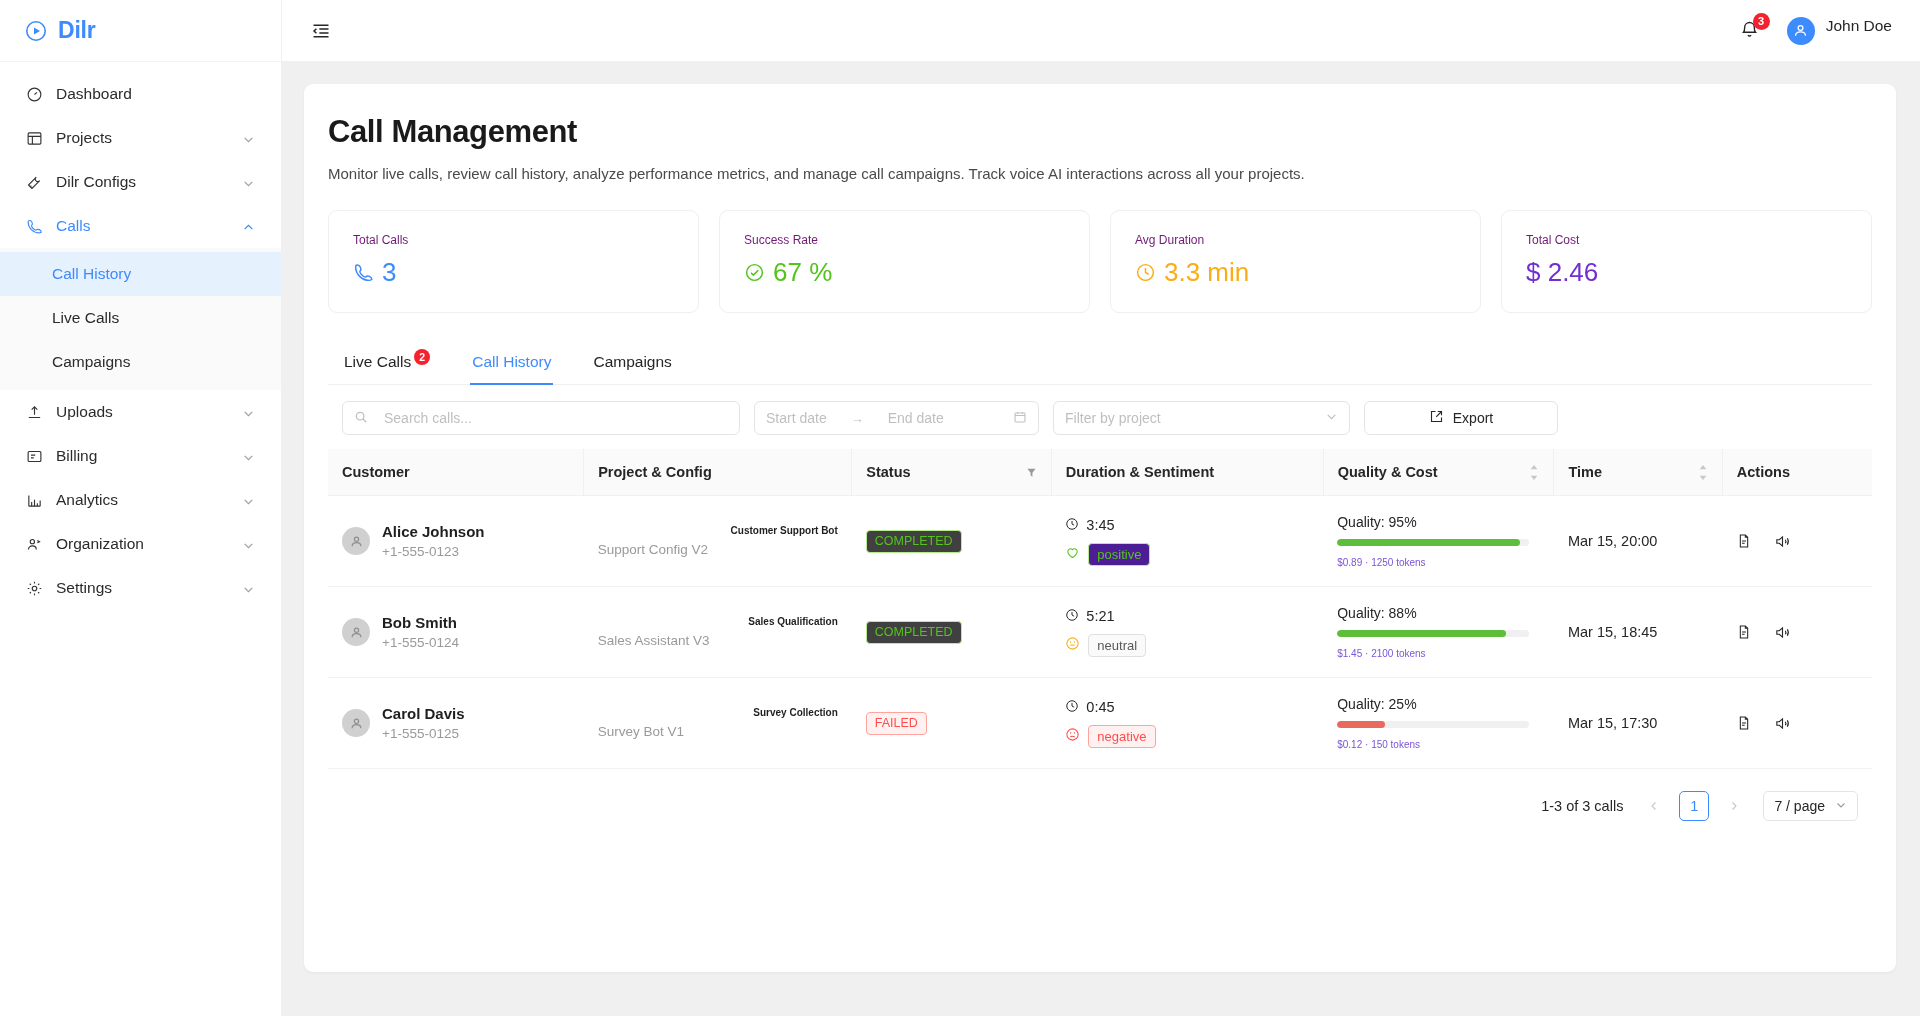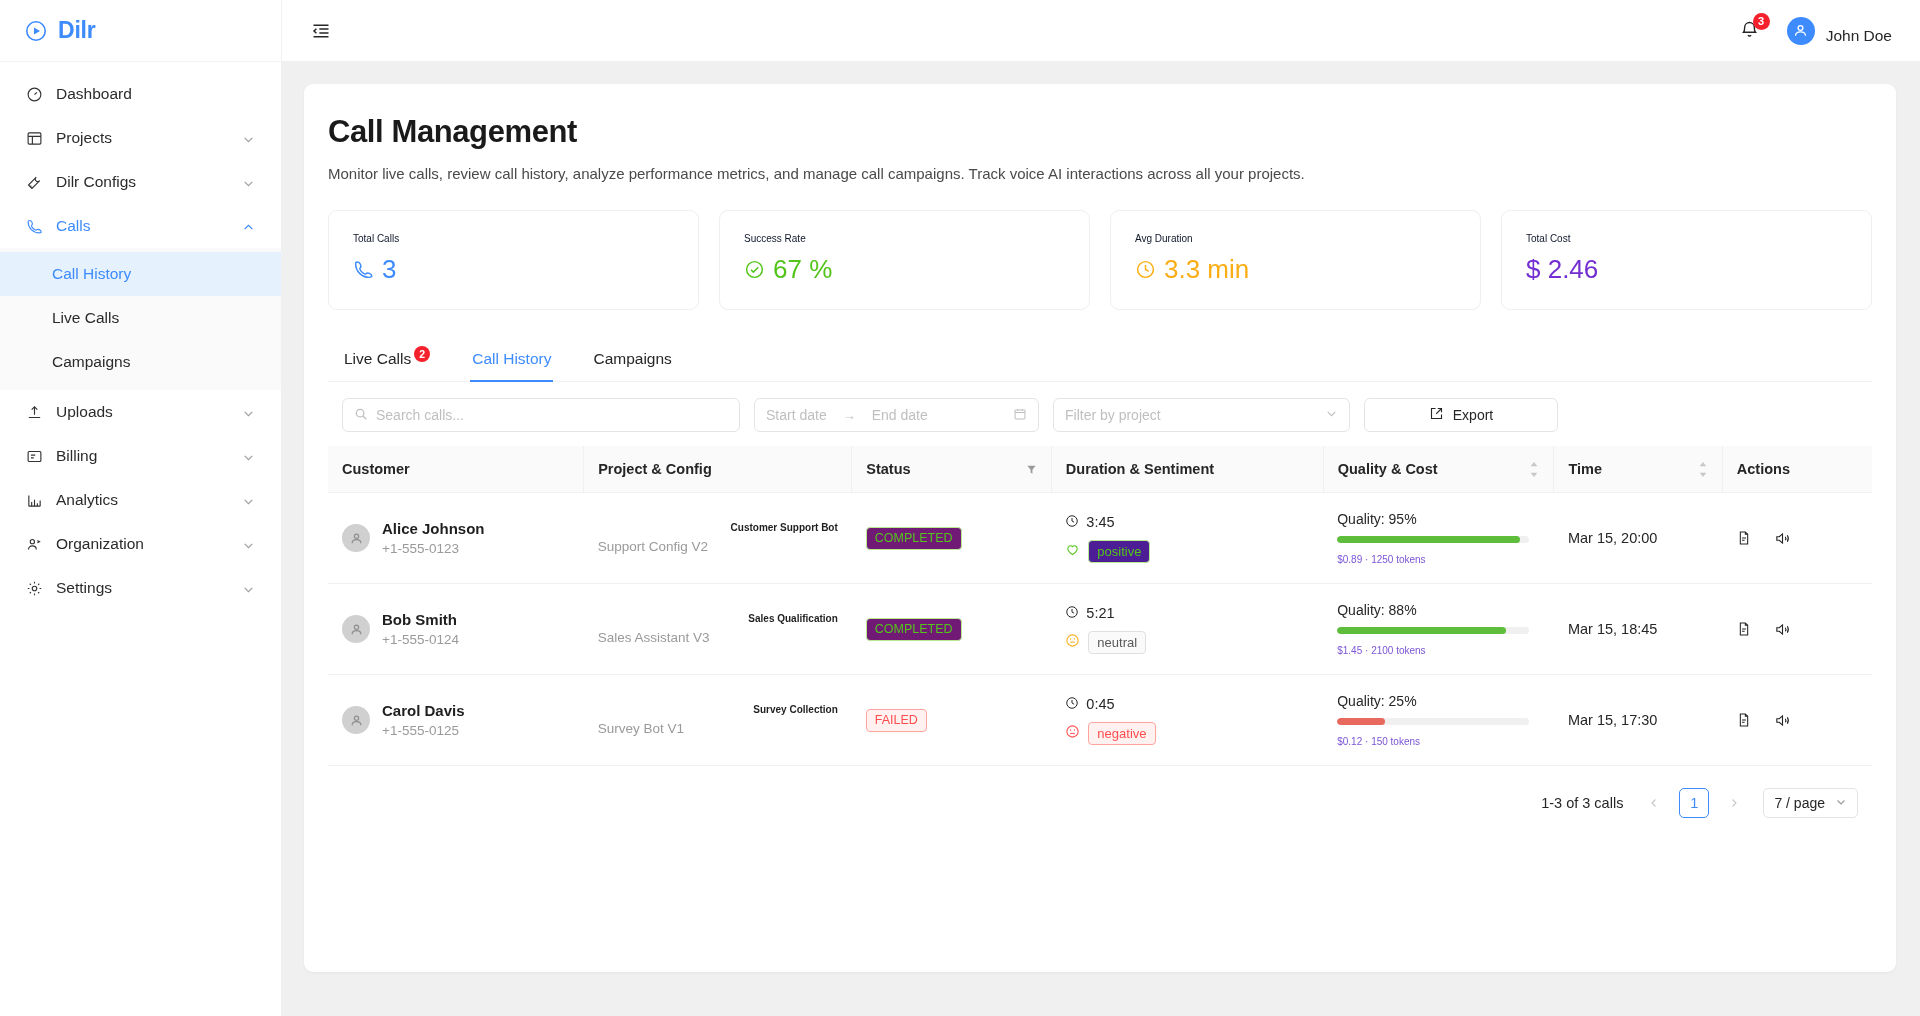"John Doe" .user { align-items: flex-end -> flex-start }
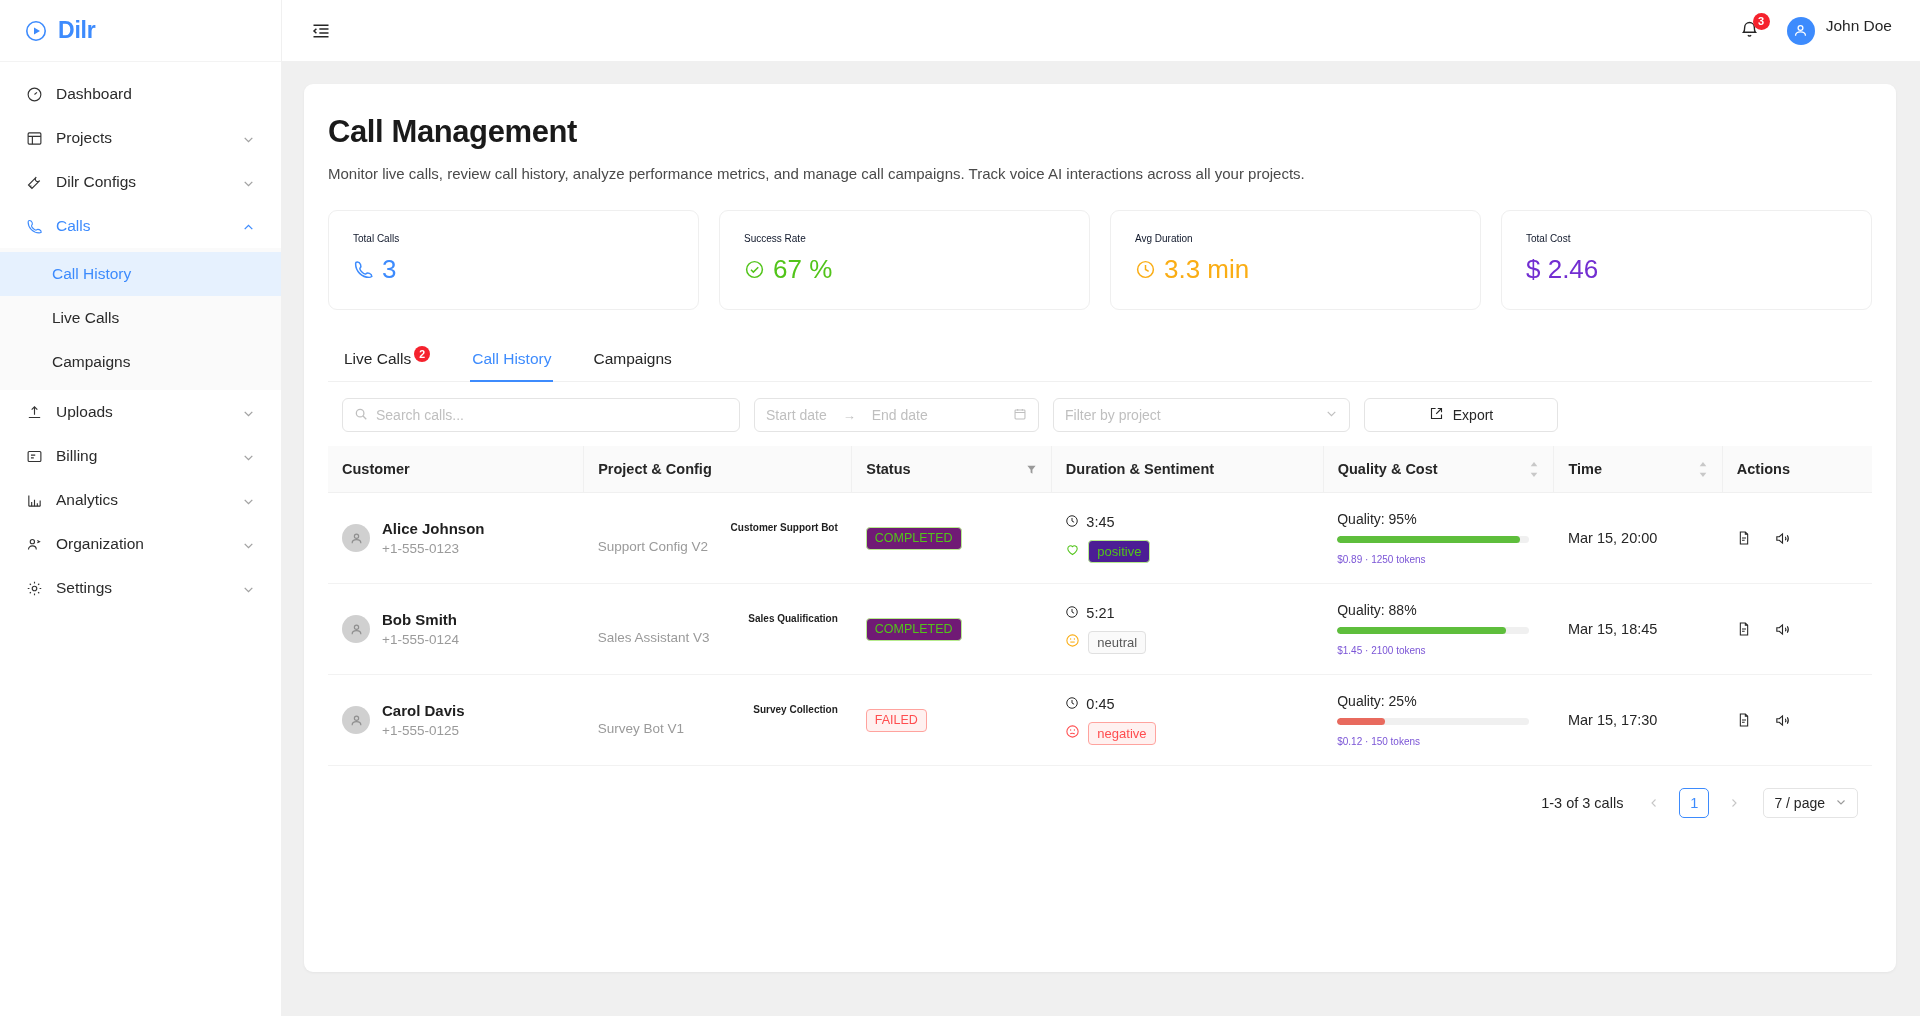"Total Calls" .stat-label { color: #0f172a -> #701a75; font-size: 10px -> 12px }
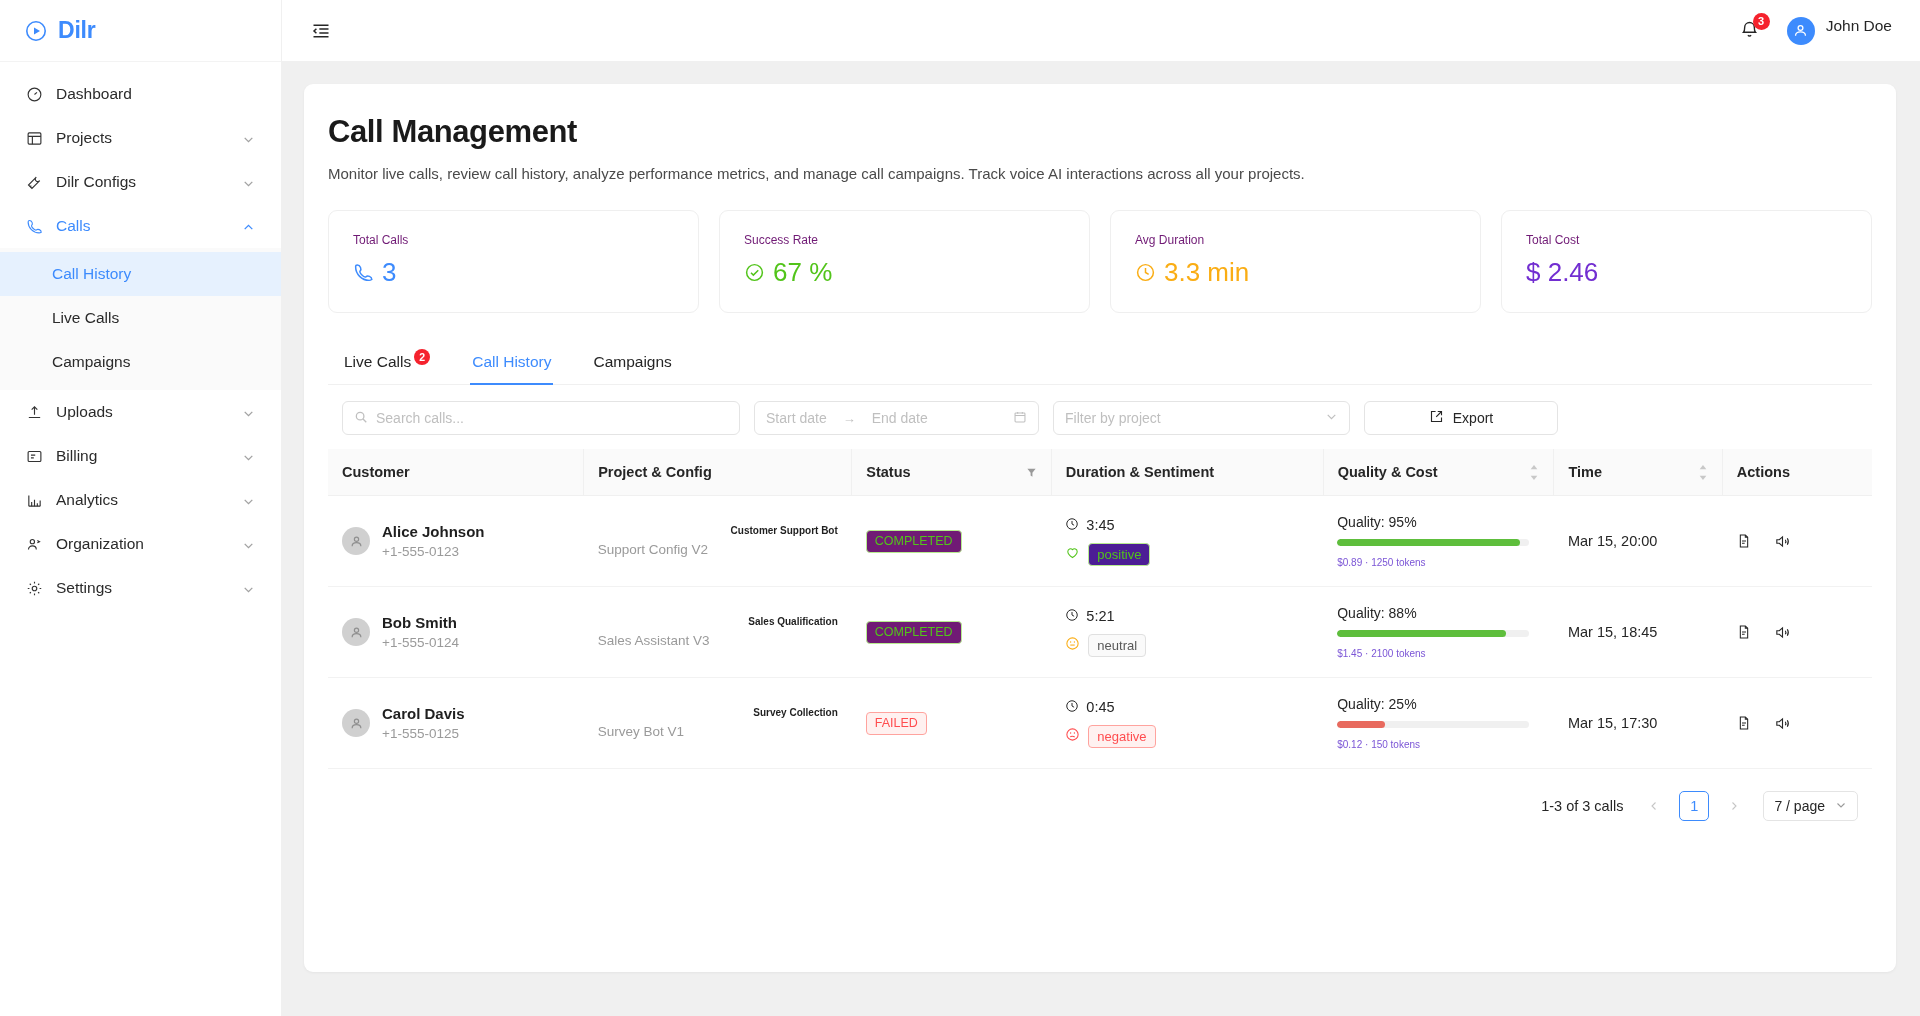"Search calls..." .ctl { gap: 8px -> 16px }
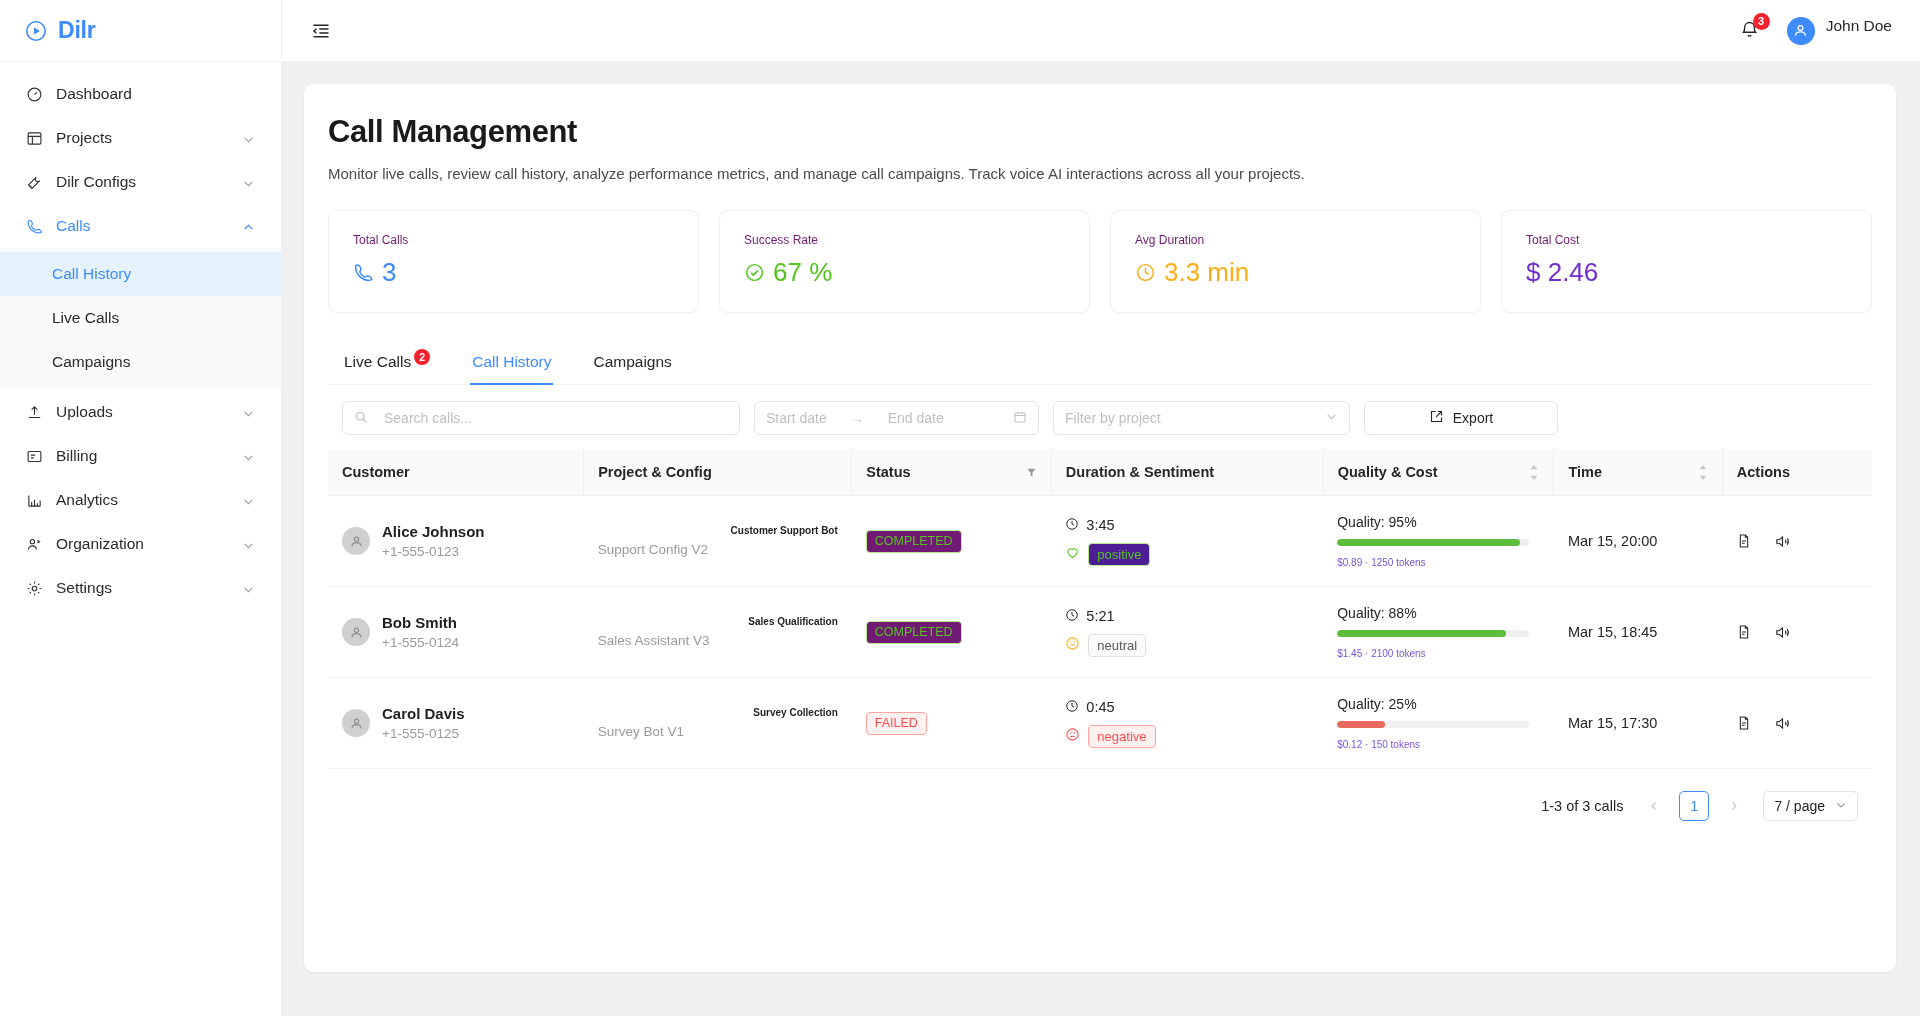"COMPLETED" .tag.completed { background: #701a75 -> #404040 }
